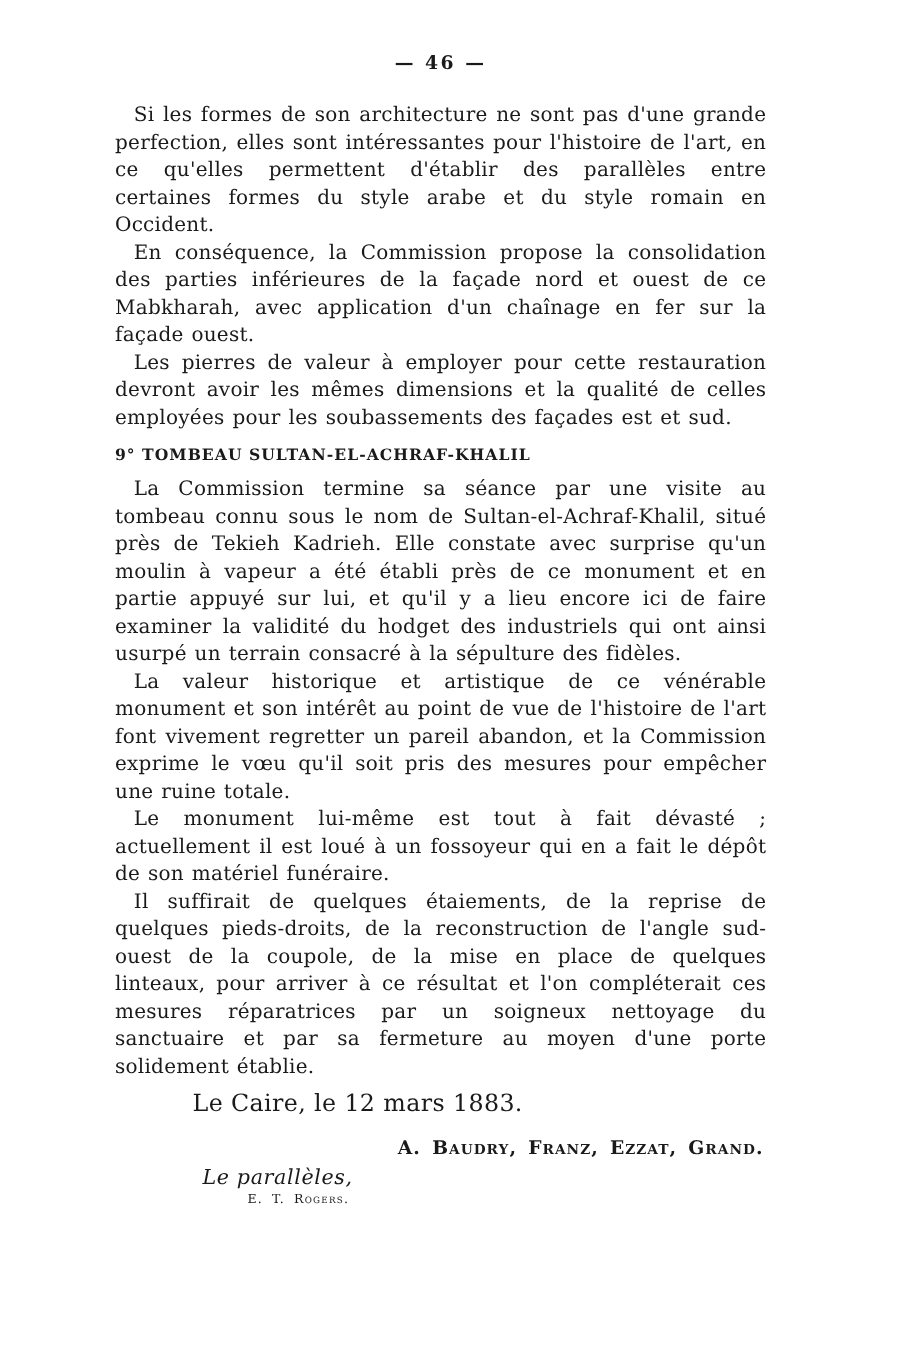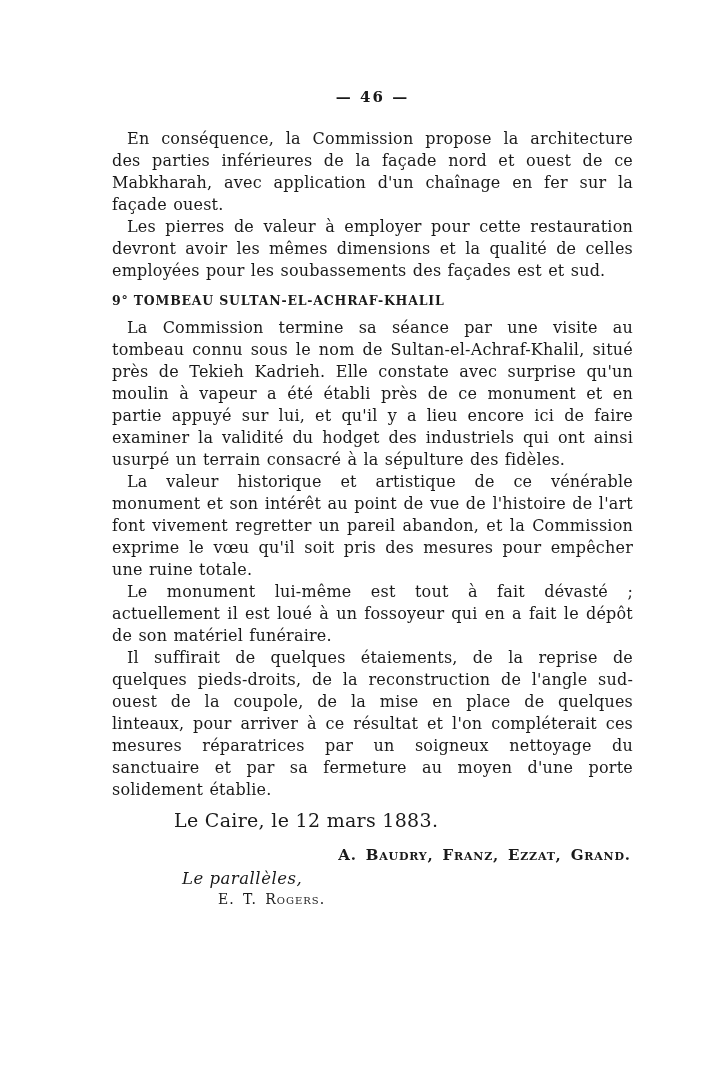"— 46 —" .text-column { left: 112px -> 92px; padding-top: 88px -> 41px }
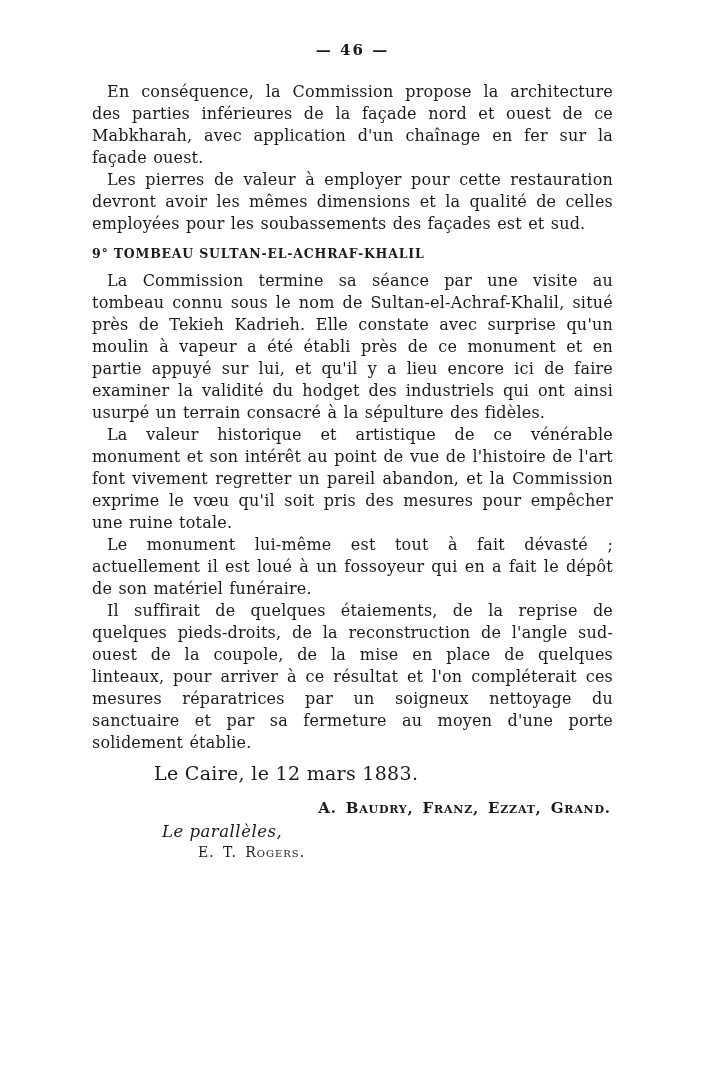"Si les formes de son" p.body-para { html: none -> <p>Si les formes de son architecture ne sont pas d'une grande perfection, elles sont intéressantes pour l'histoire de l'art, en ce qu'elles permettent d'établir des parallèles entre certaines formes du style arabe et du style romain en Occident.</p> }
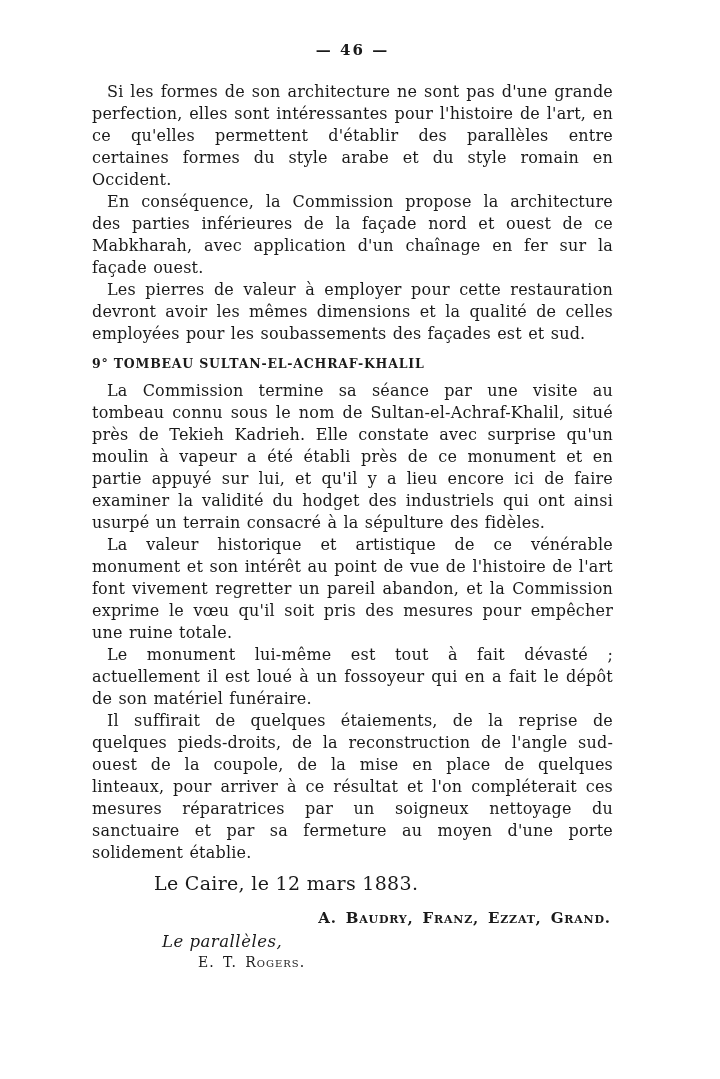"En conséquence, la Commission propose" p.body-para { text: architecture -> consolidation }
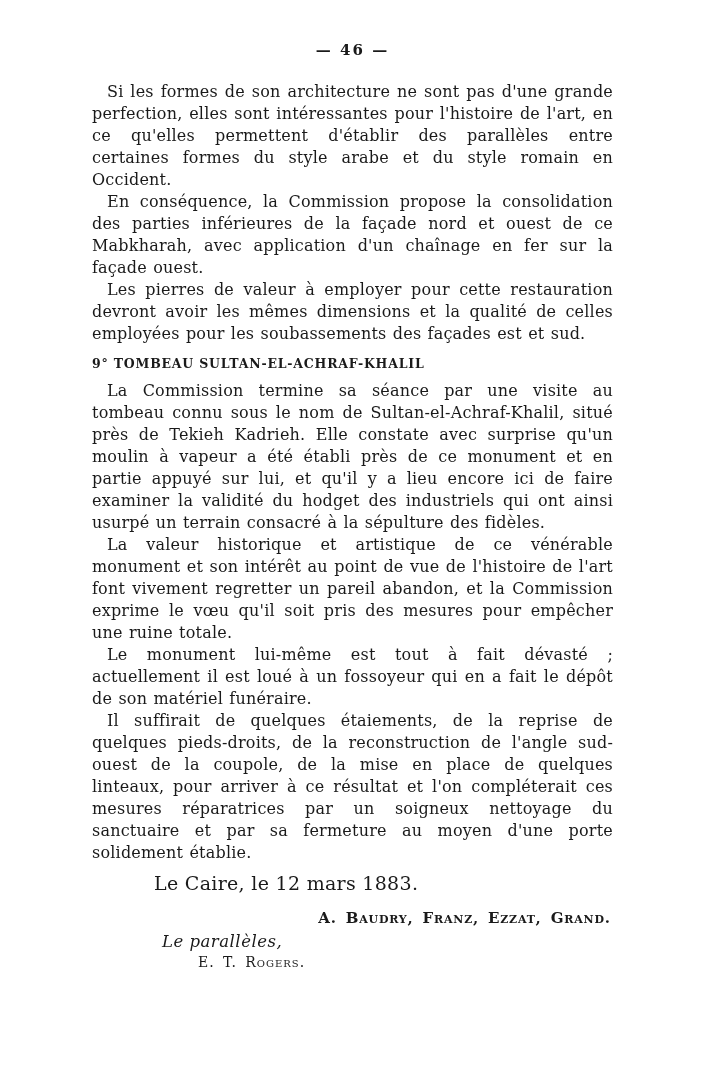"E. T. Rogers." .secretary-name { font-size: 14px -> 10px }
